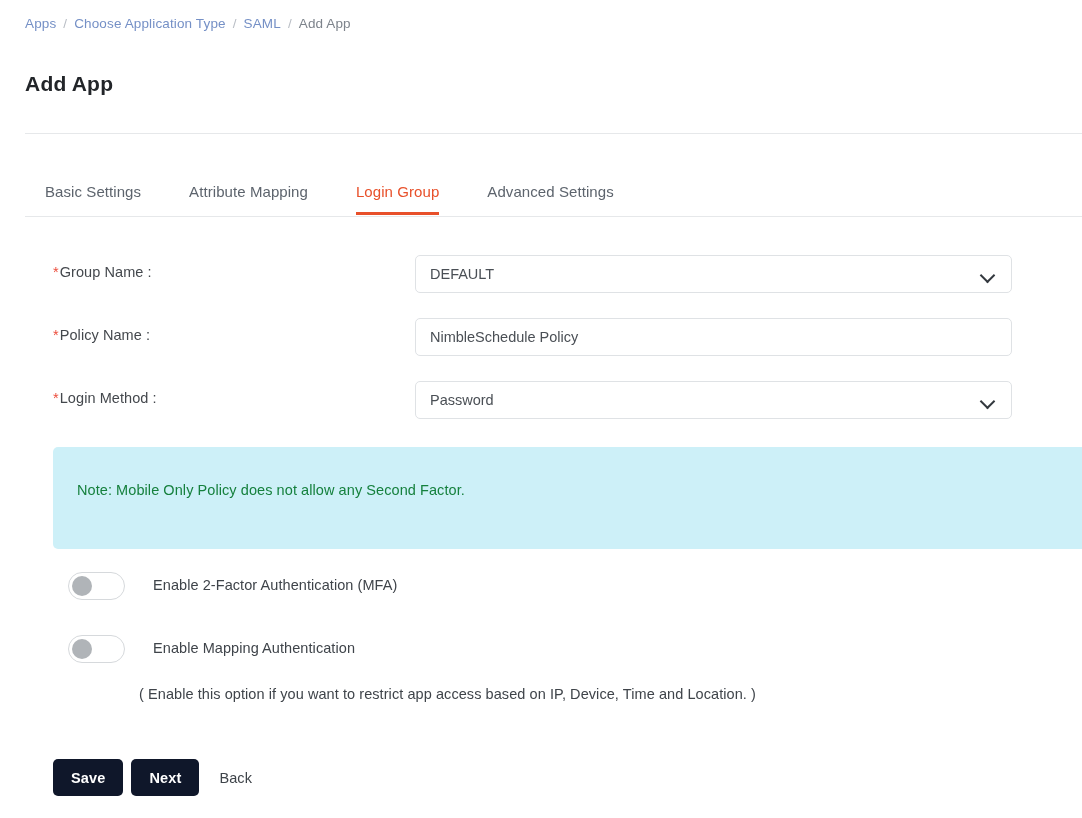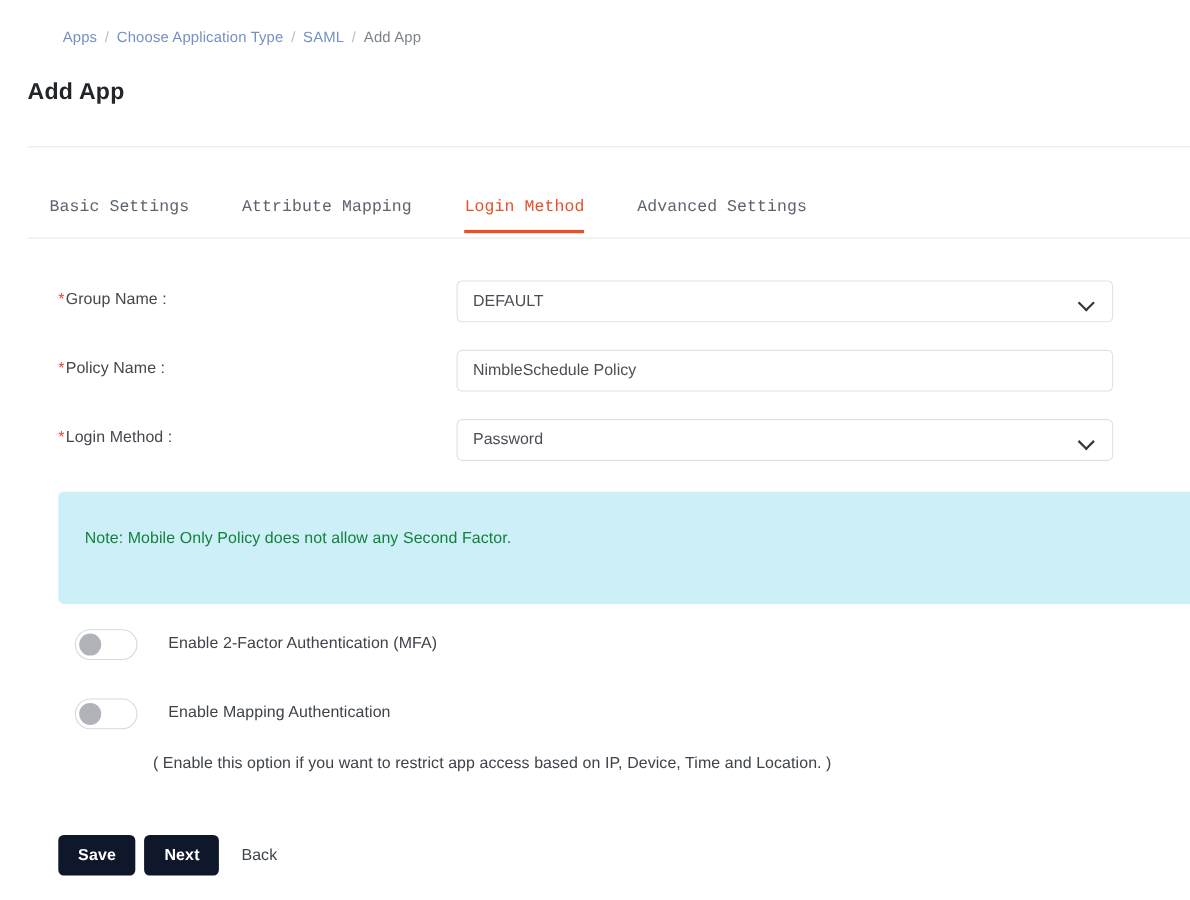"Apps / Choose Application Type" .breadcrumb { margin-left: 32px -> none; top: 25px -> 15px }
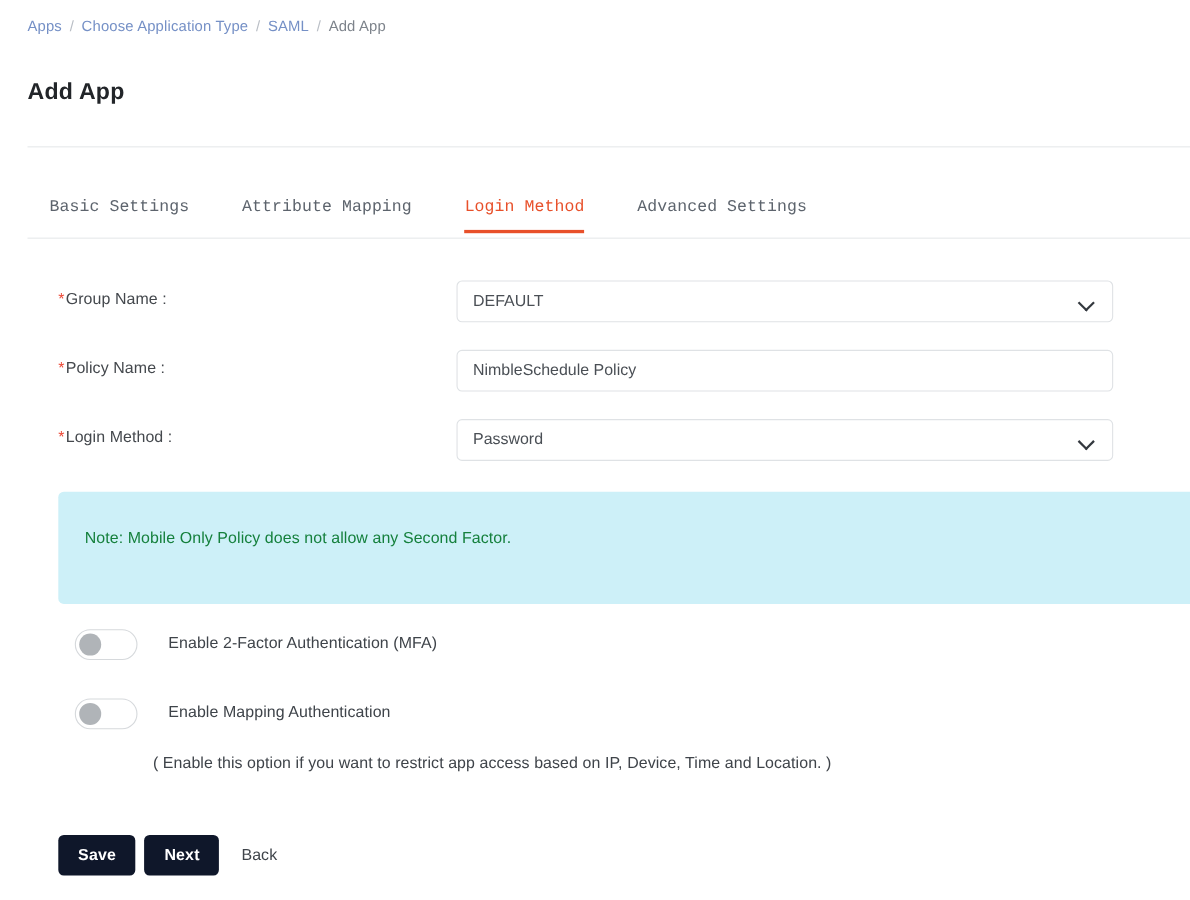"Basic Settings" .tabs { align-items: flex-start -> center; font-family: Liberation Mono, monospace -> none }
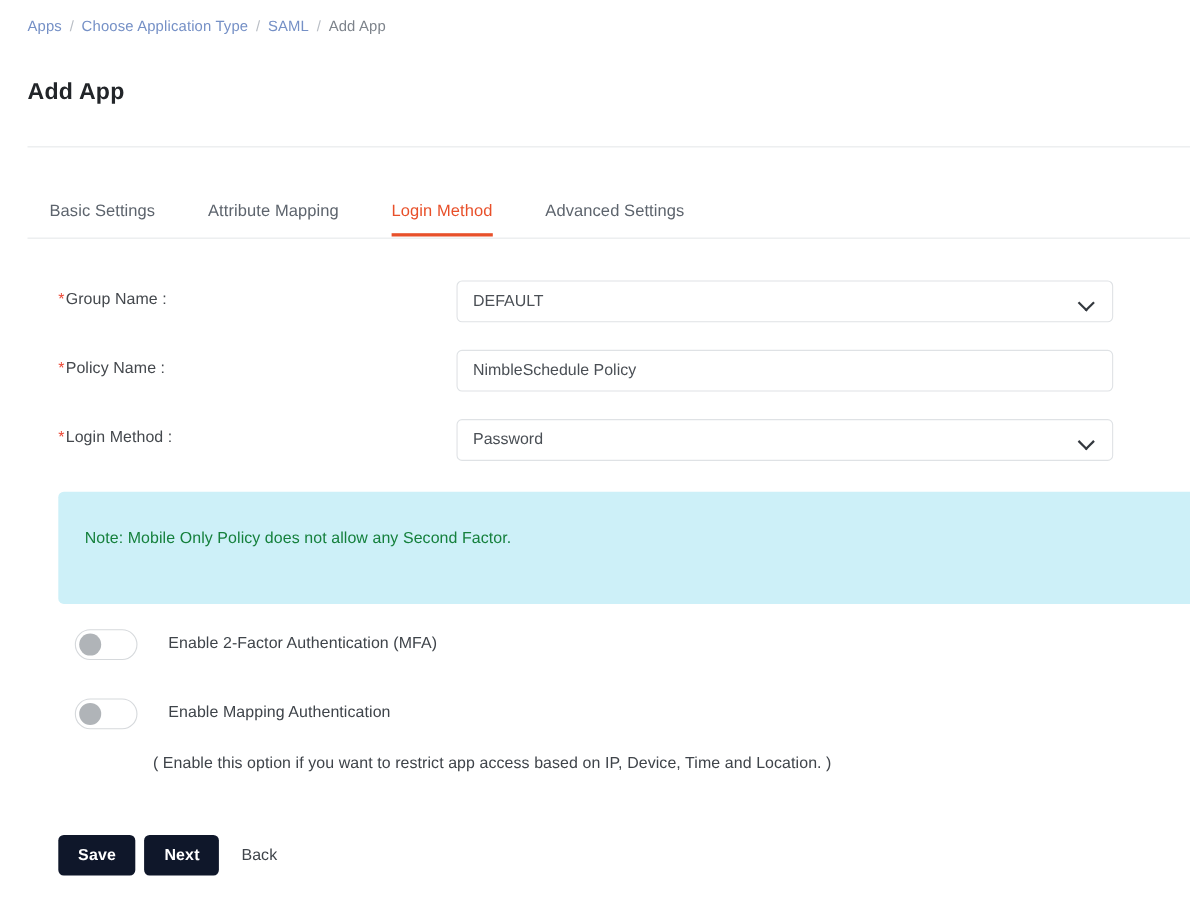"Login Method" div.tab { text: Method -> Group }
